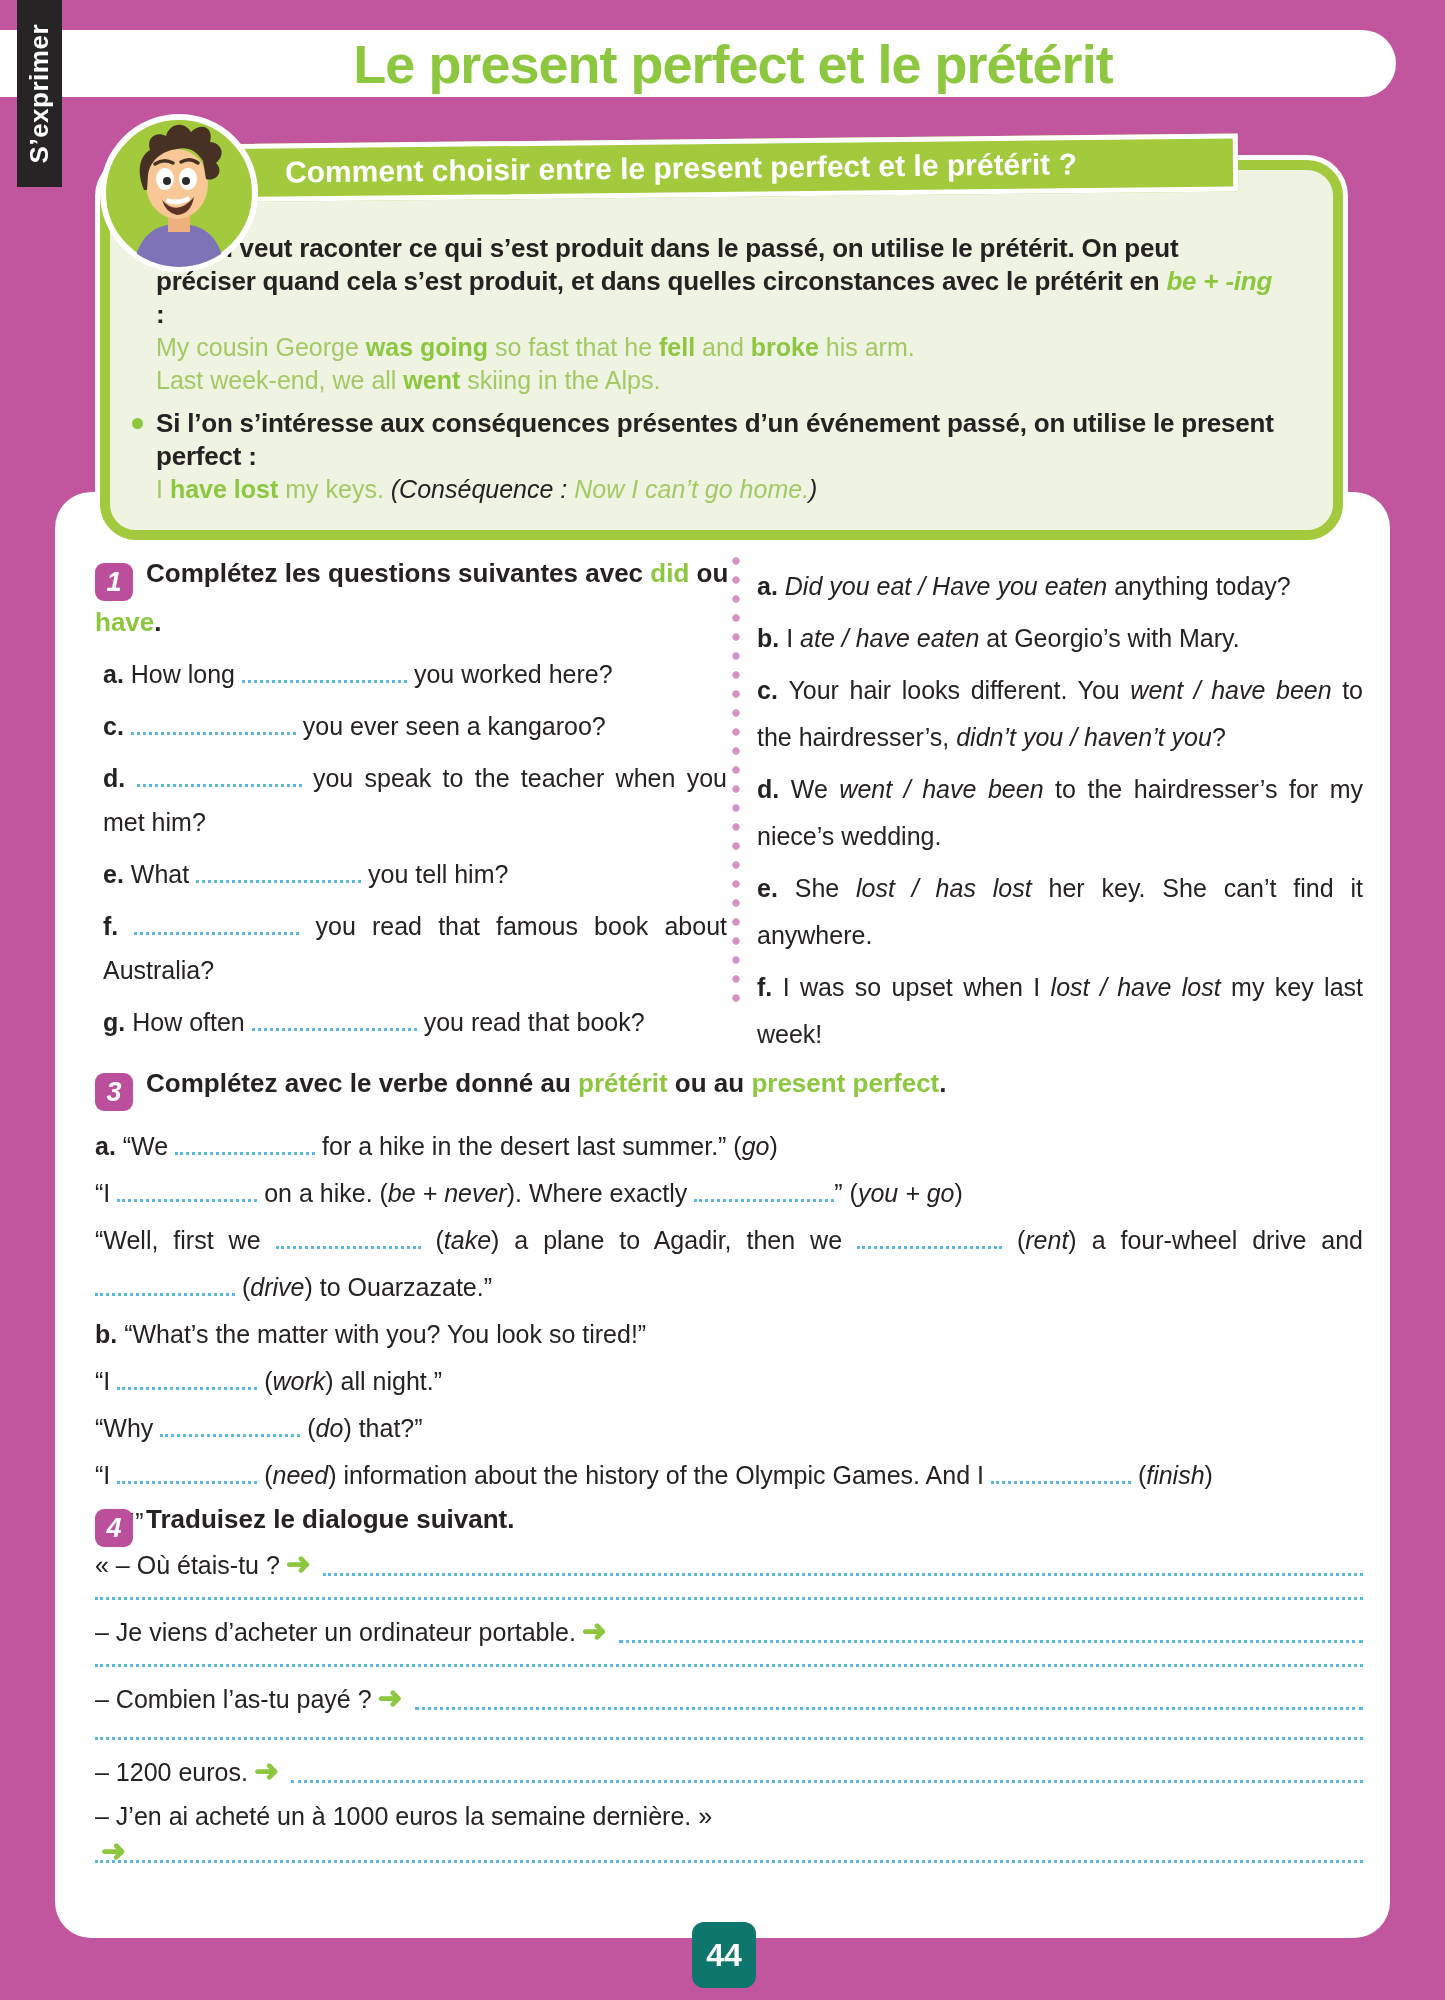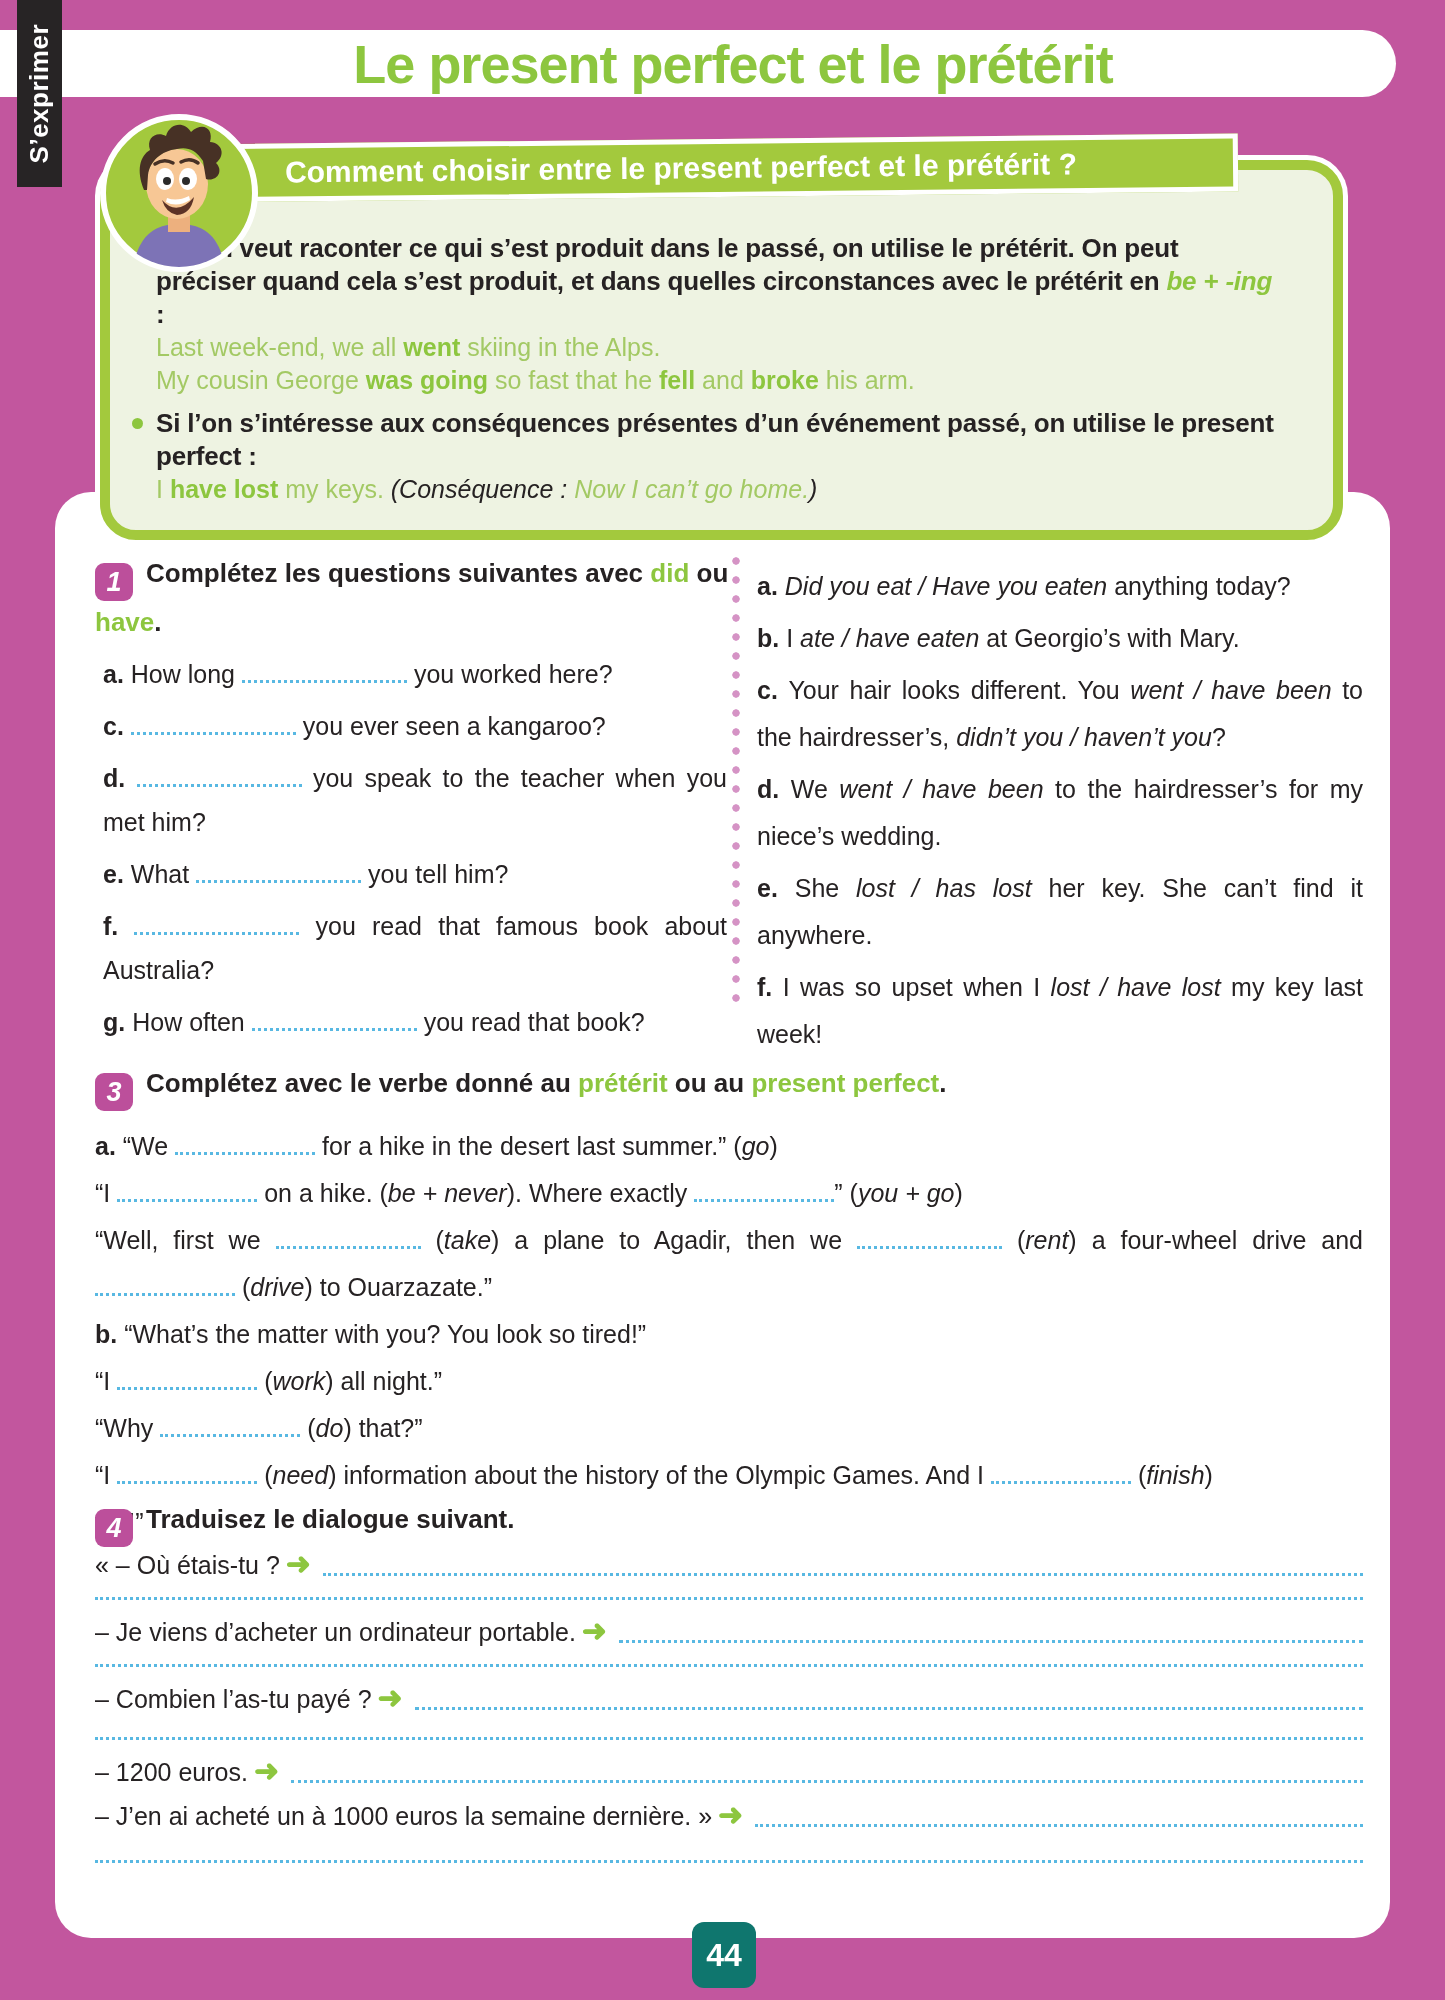"Last week-end, we all went" p.exl { order: before "My cousin George was going" -> after "My cousin George was going" }
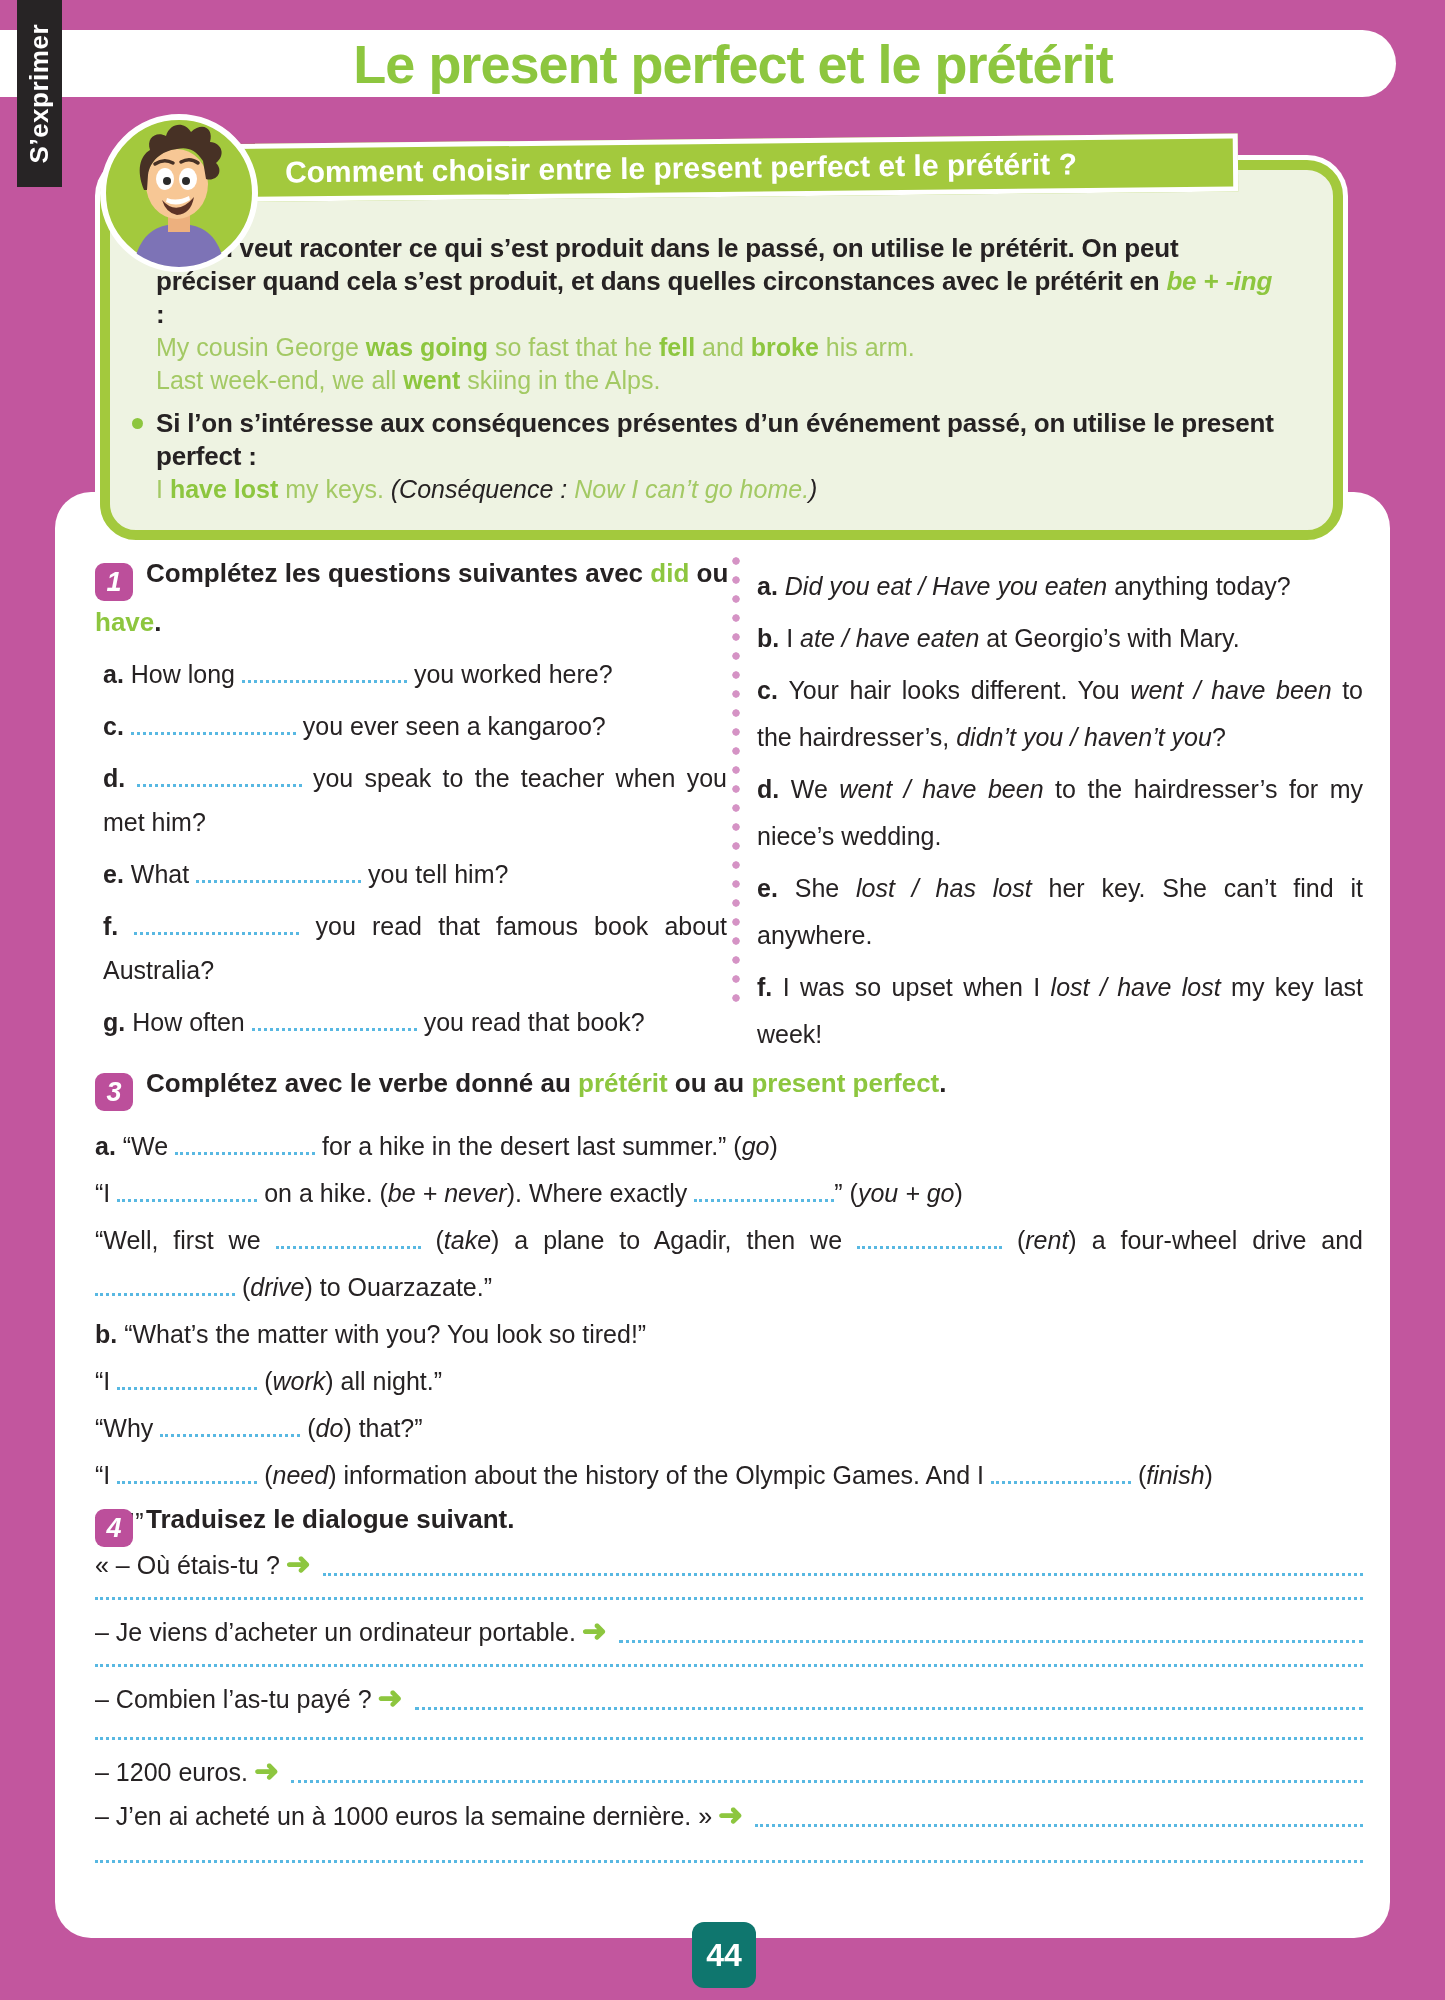"– J’en ai acheté un" #r5 { flex-direction: none -> column }
